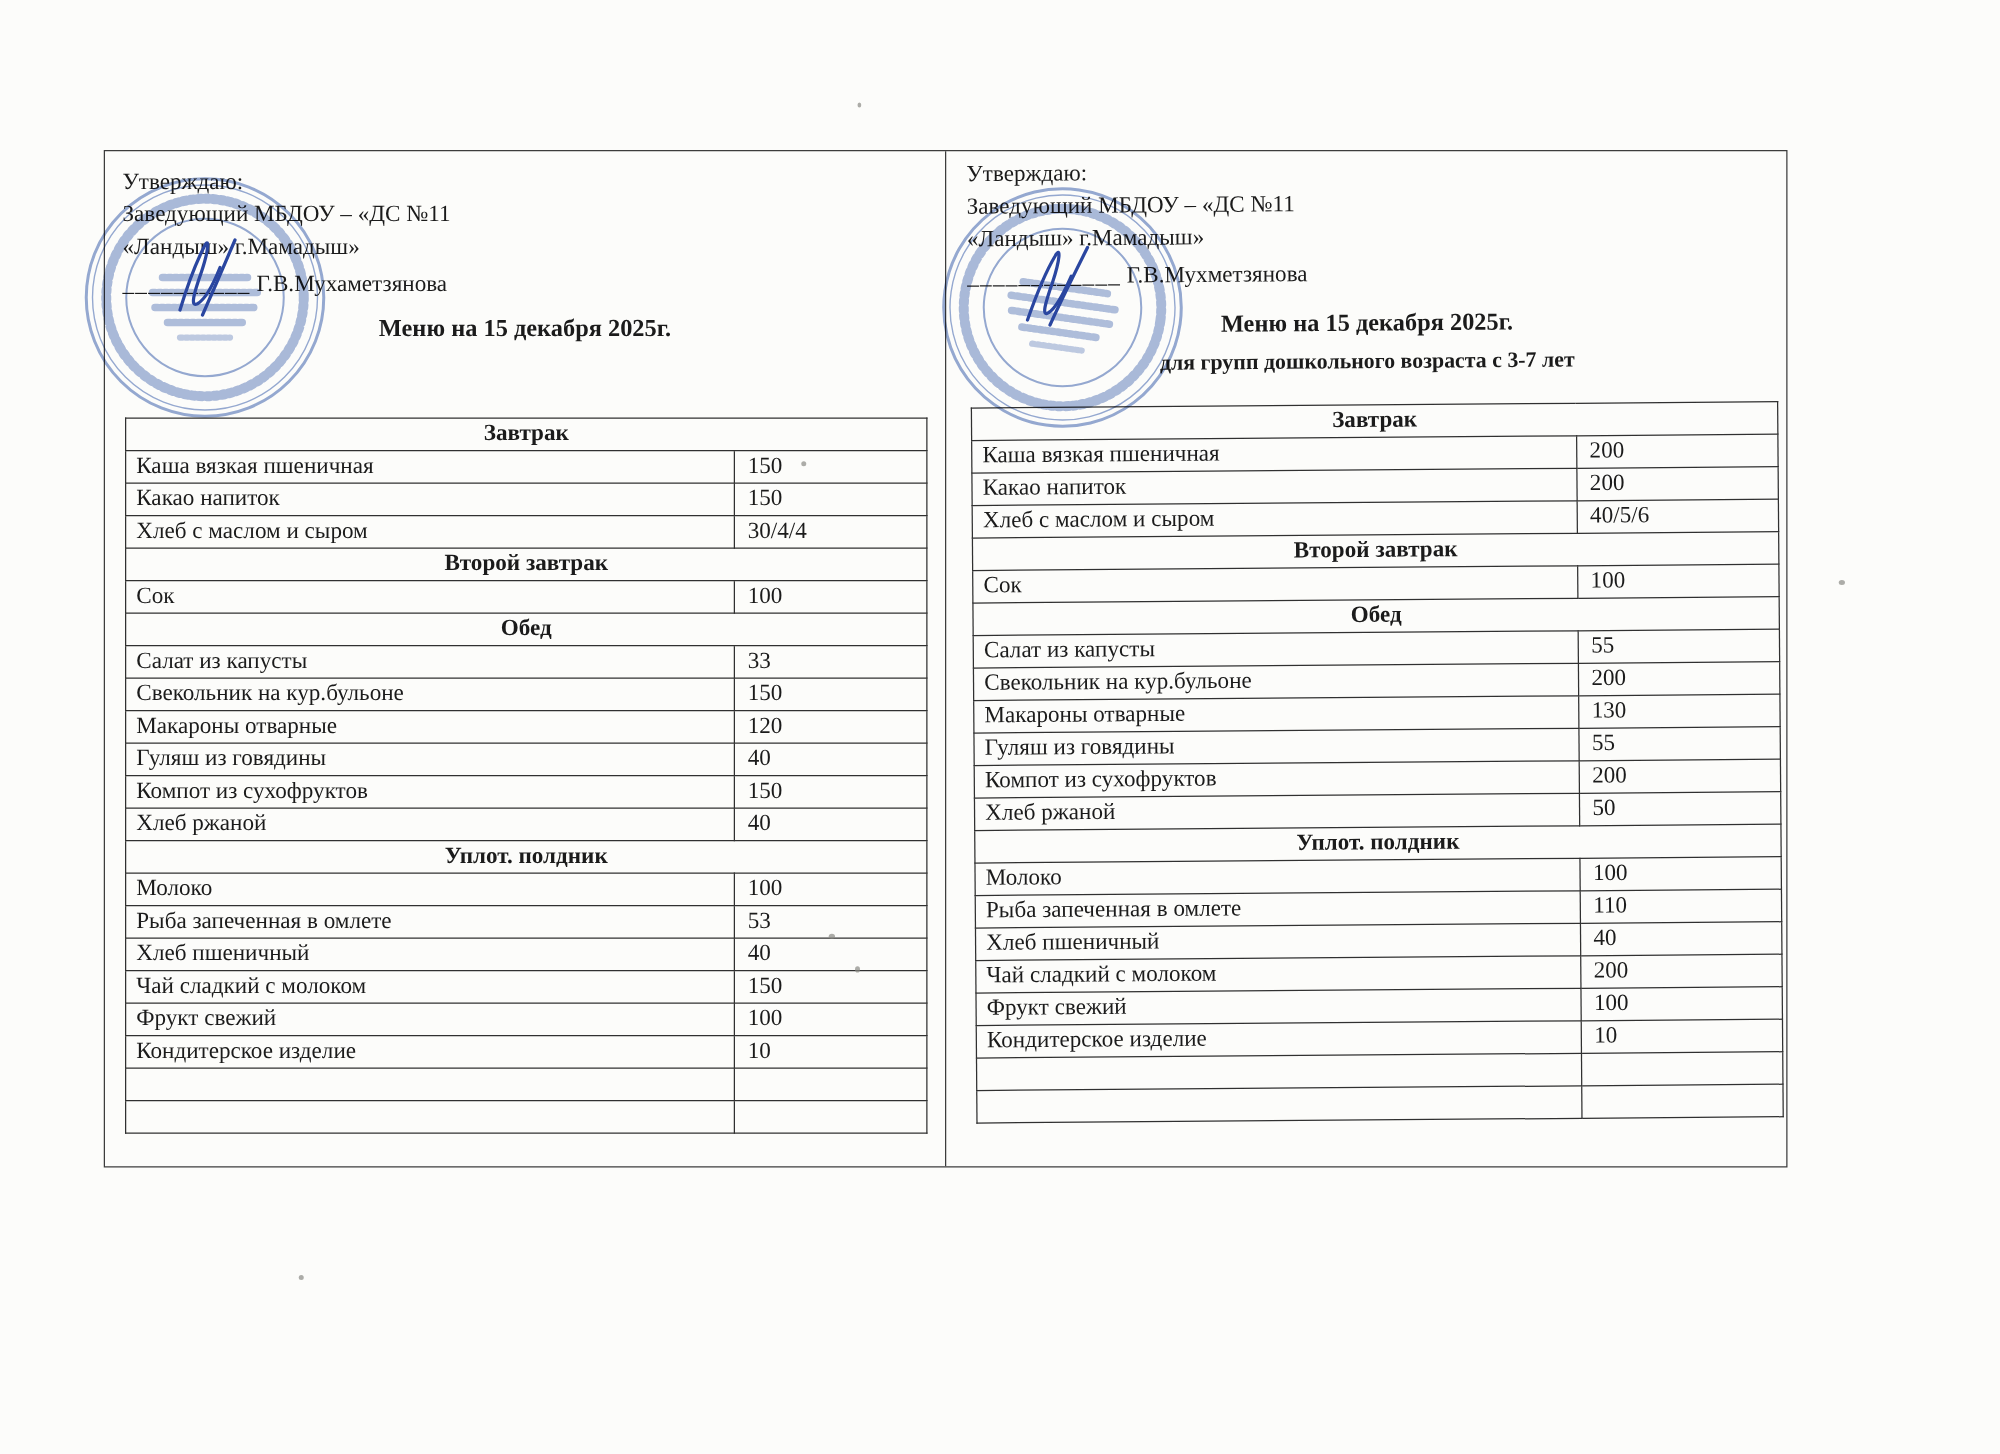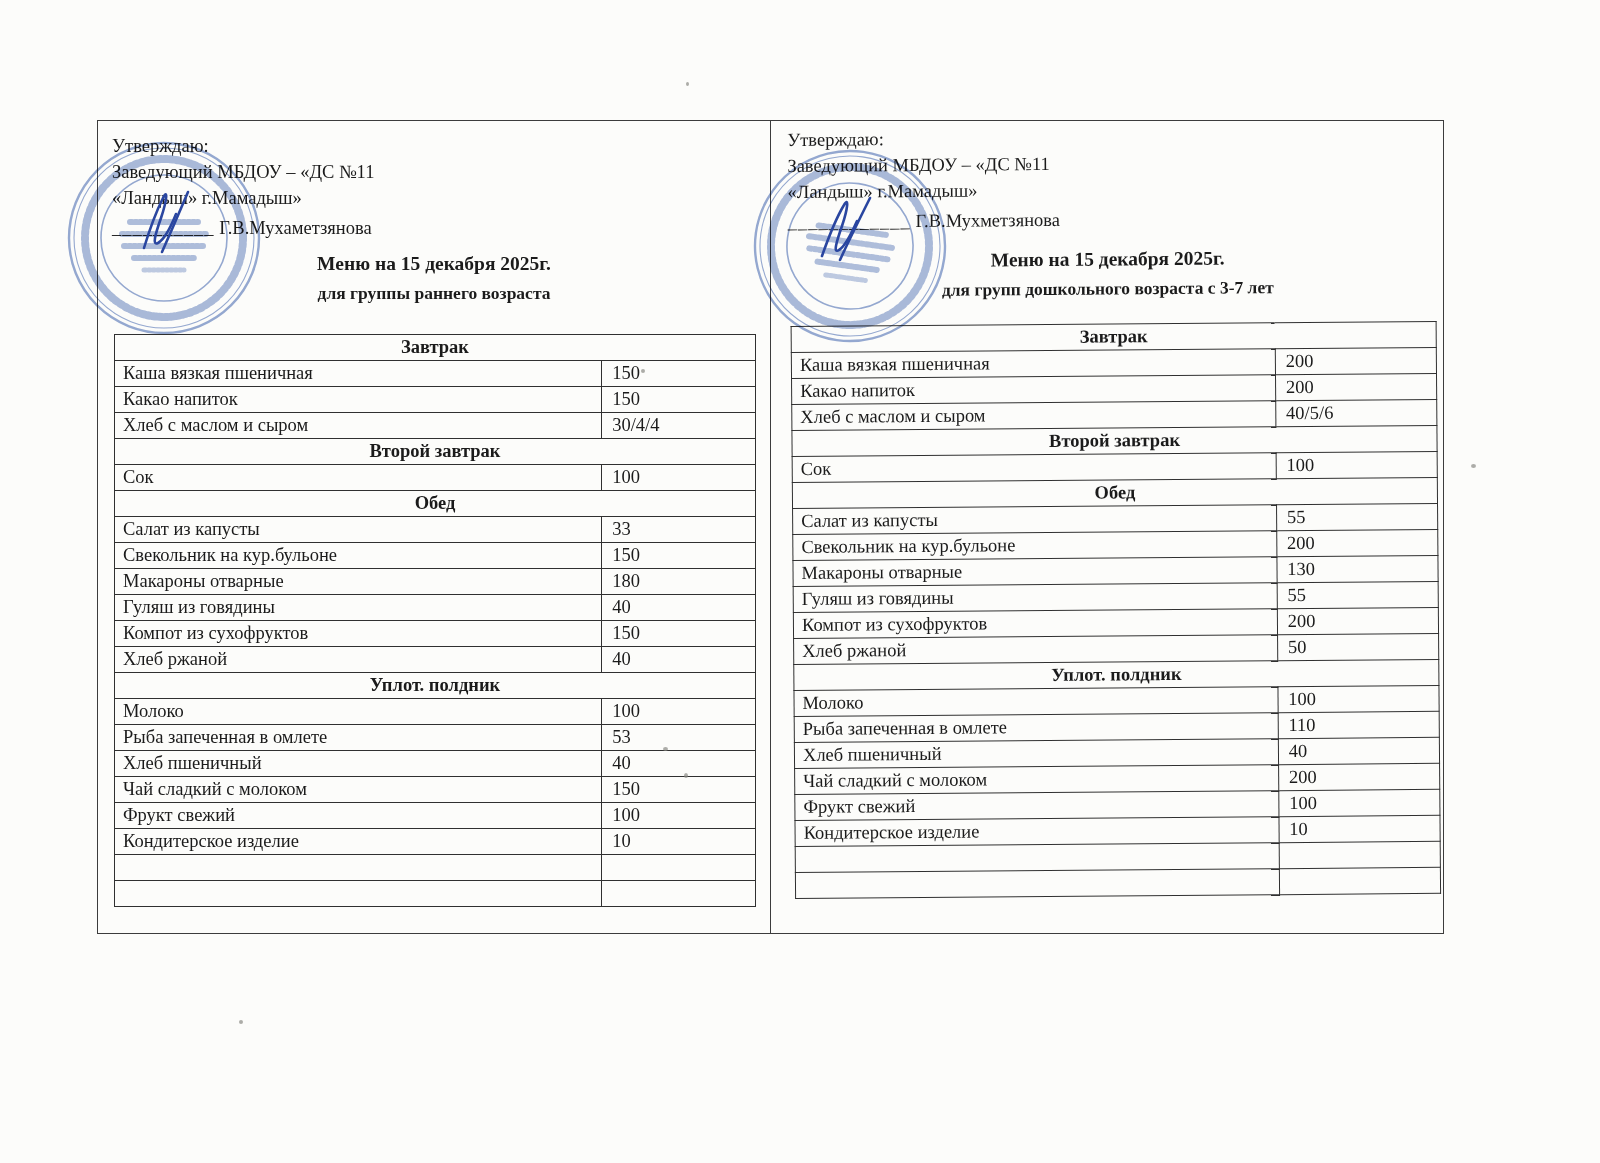"Утверждаю:" .frame { left: 97px -> 83px }
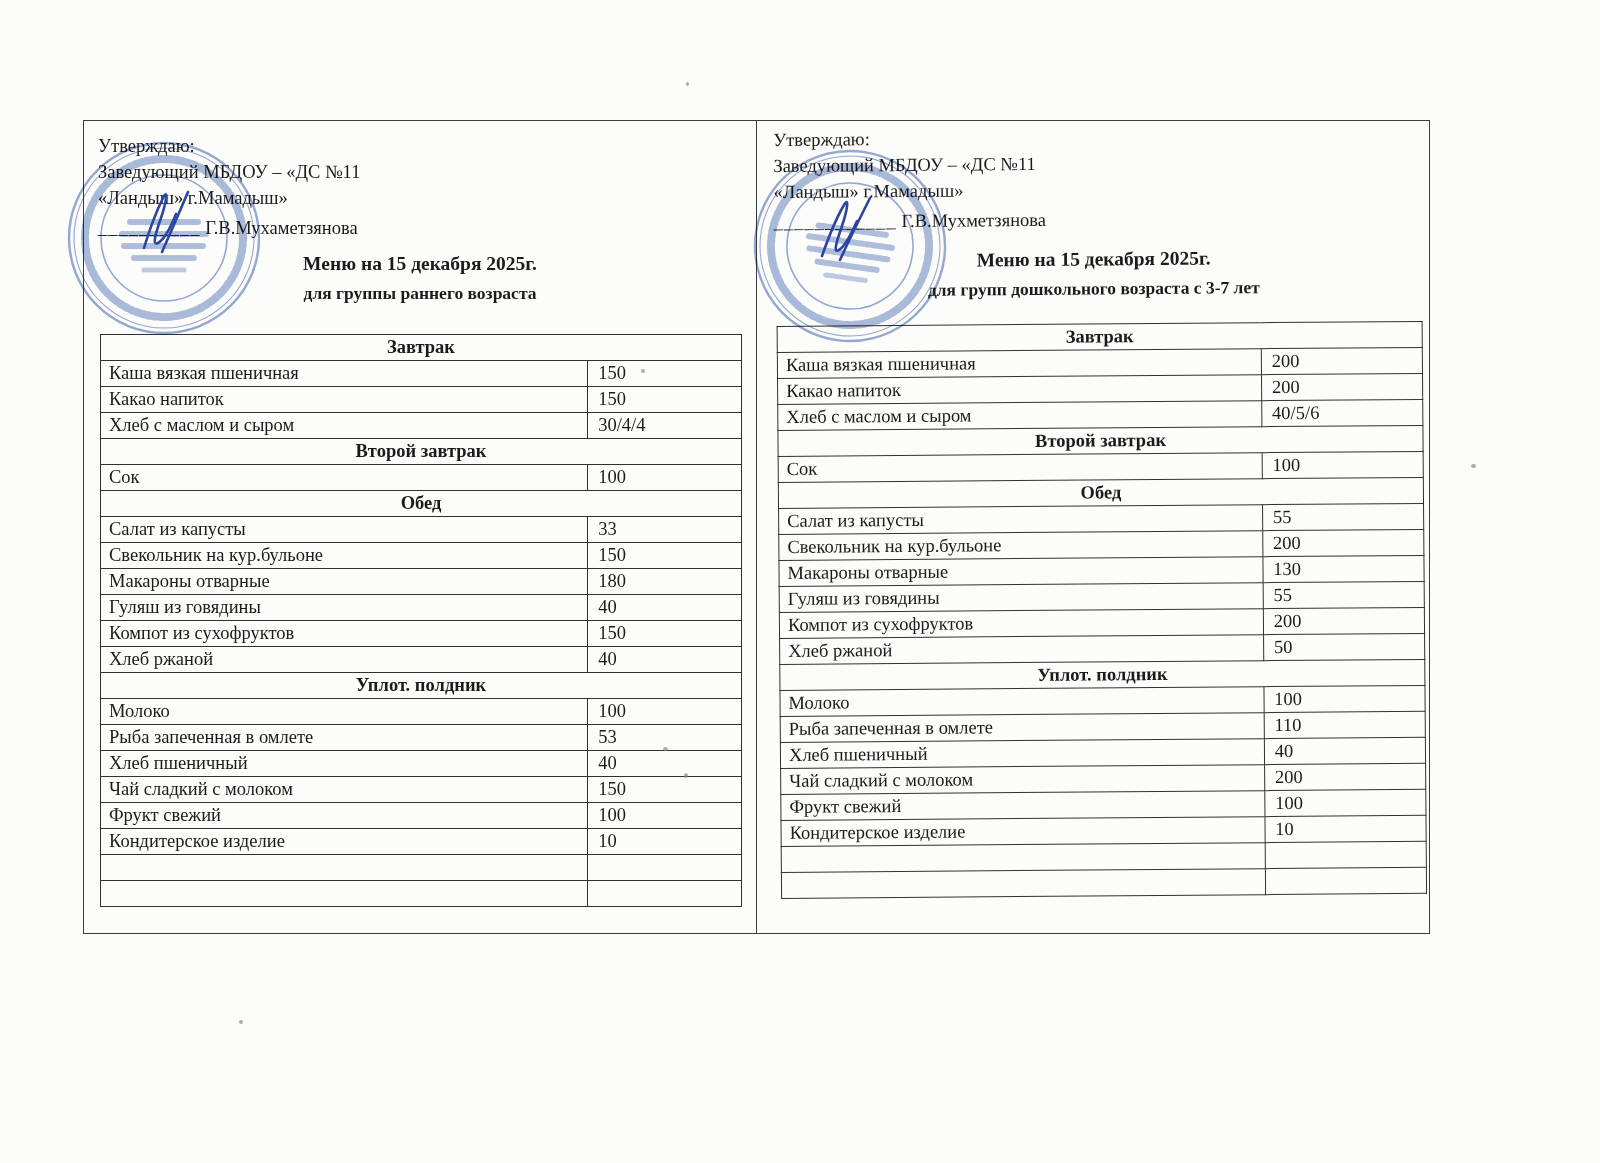"для группы раннего возраста" div.menu-subtitle { html: <div>для группы раннего возраста</div> -> none }
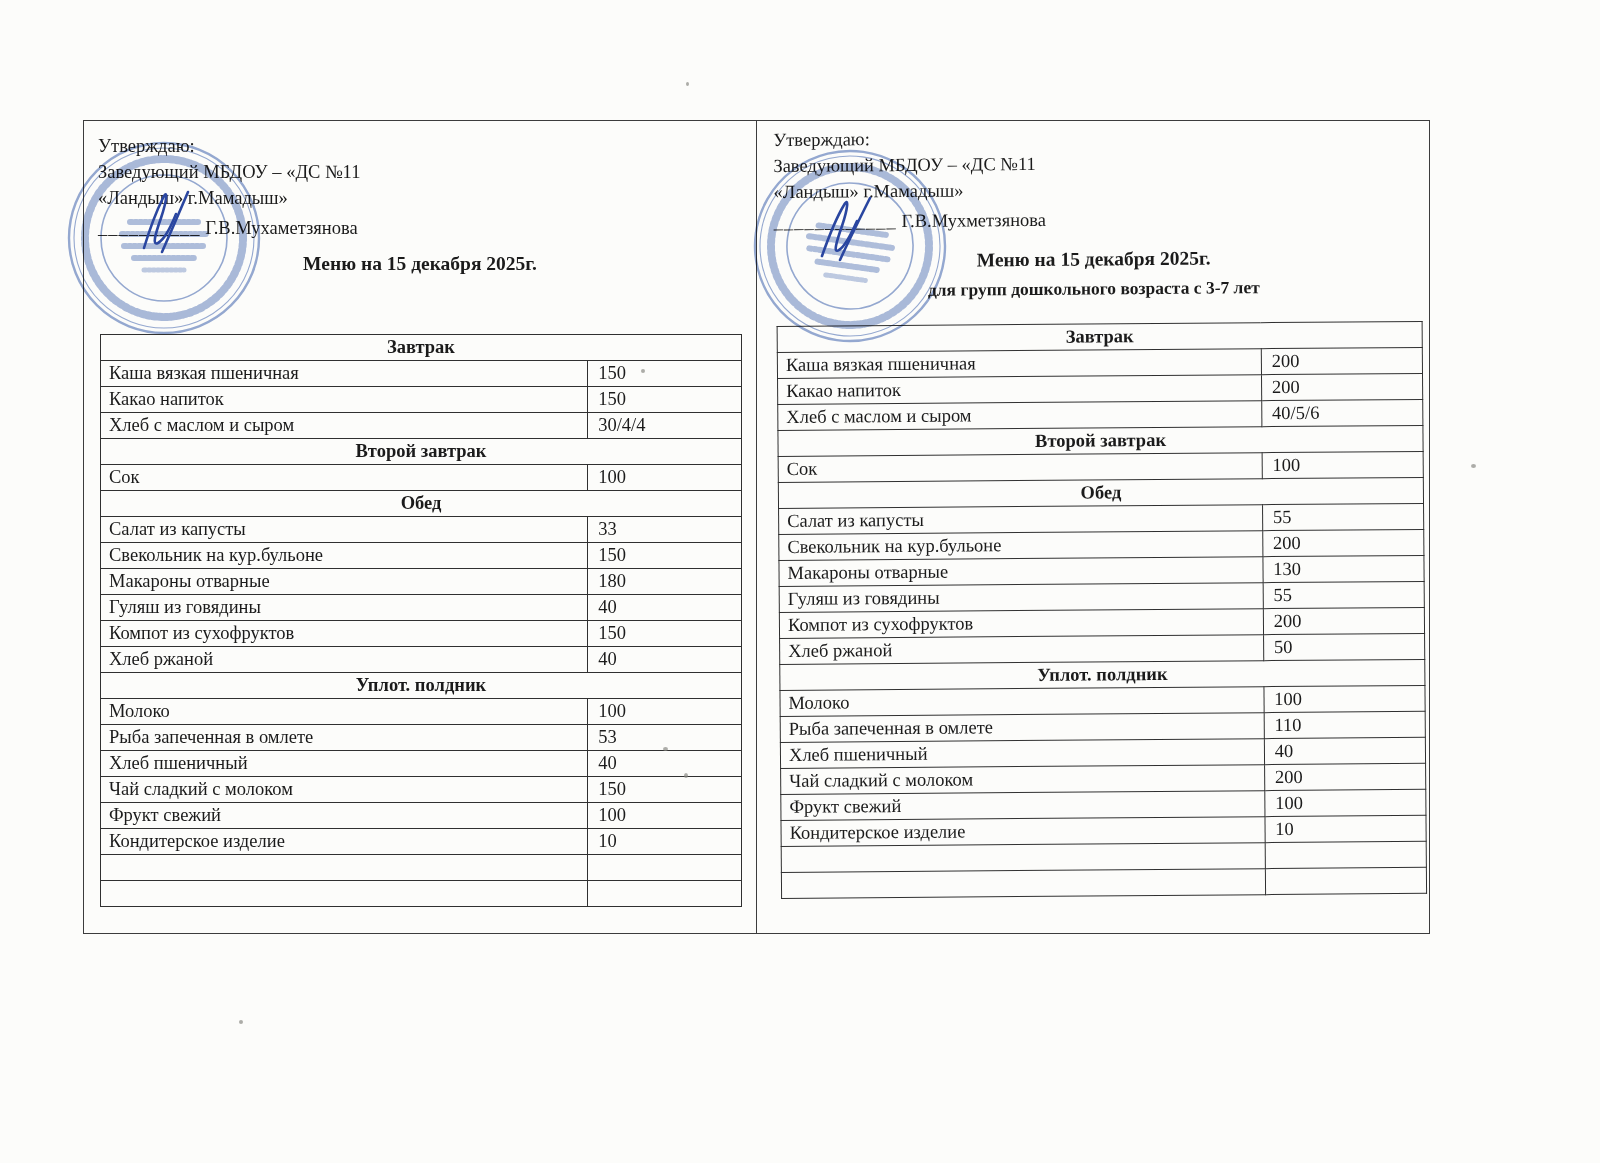"180" td.amt { text: 180 -> 120 }
